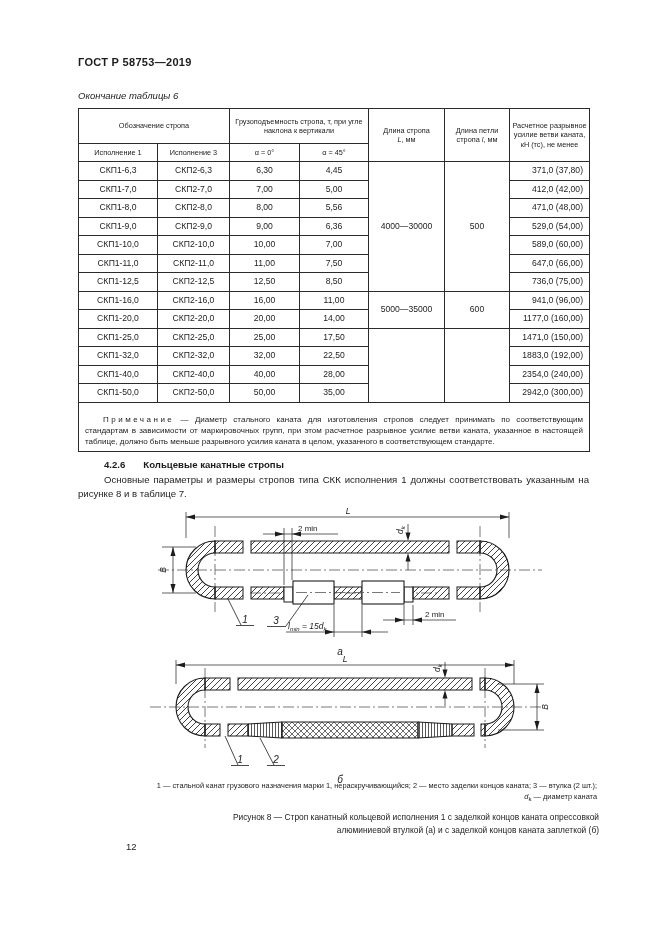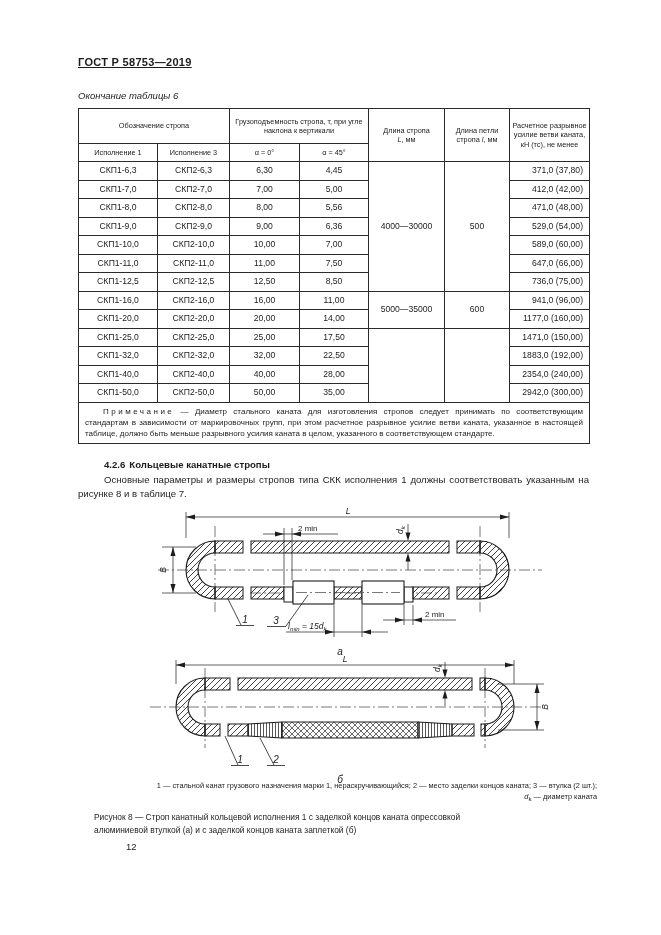"ГОСТ Р 58753—2019" .doc-title { text-decoration: underline -> none }
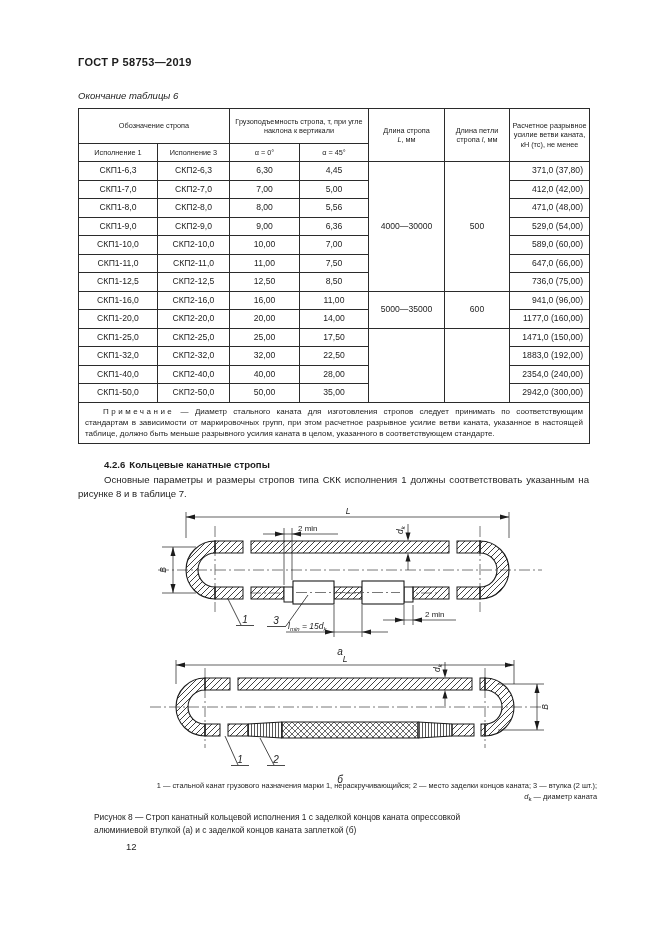"Примечание — Диаметр стального каната" .gtable td.note-cell { padding: 3px 6px 4px 6px -> 11px 6px 4px 6px }
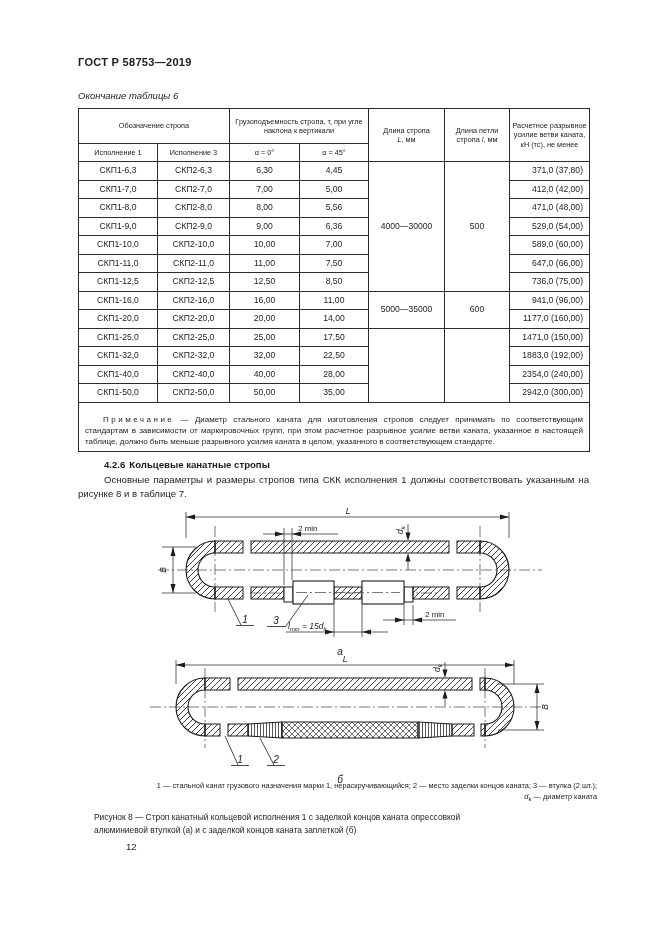"4.2.6" .sec-num { margin-right: 4px -> 18px }
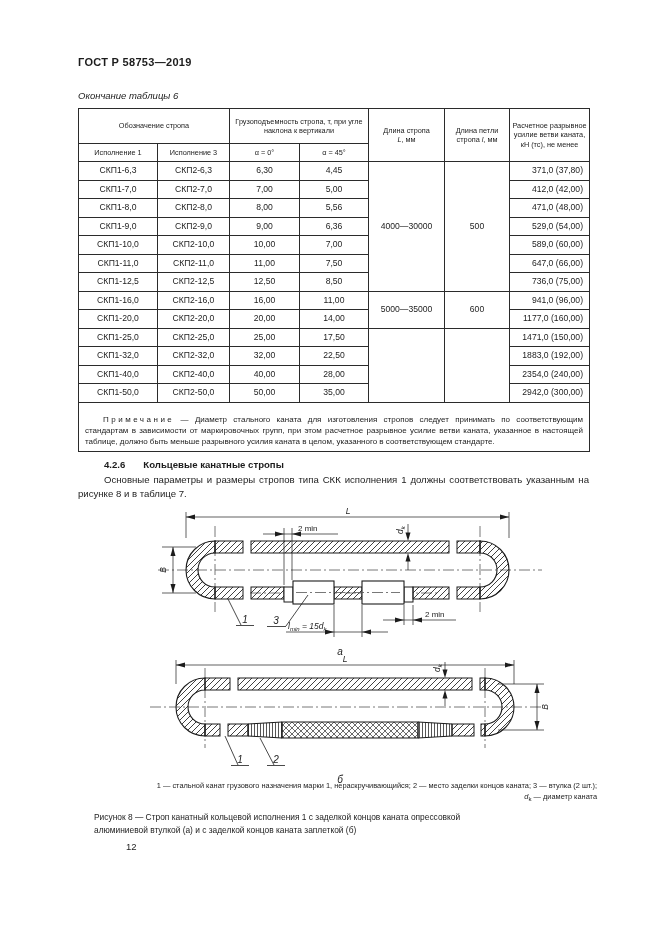"Рисунок 8 — Строп канатный" .caption { left: 94px -> 88px; text-align: left -> right }
